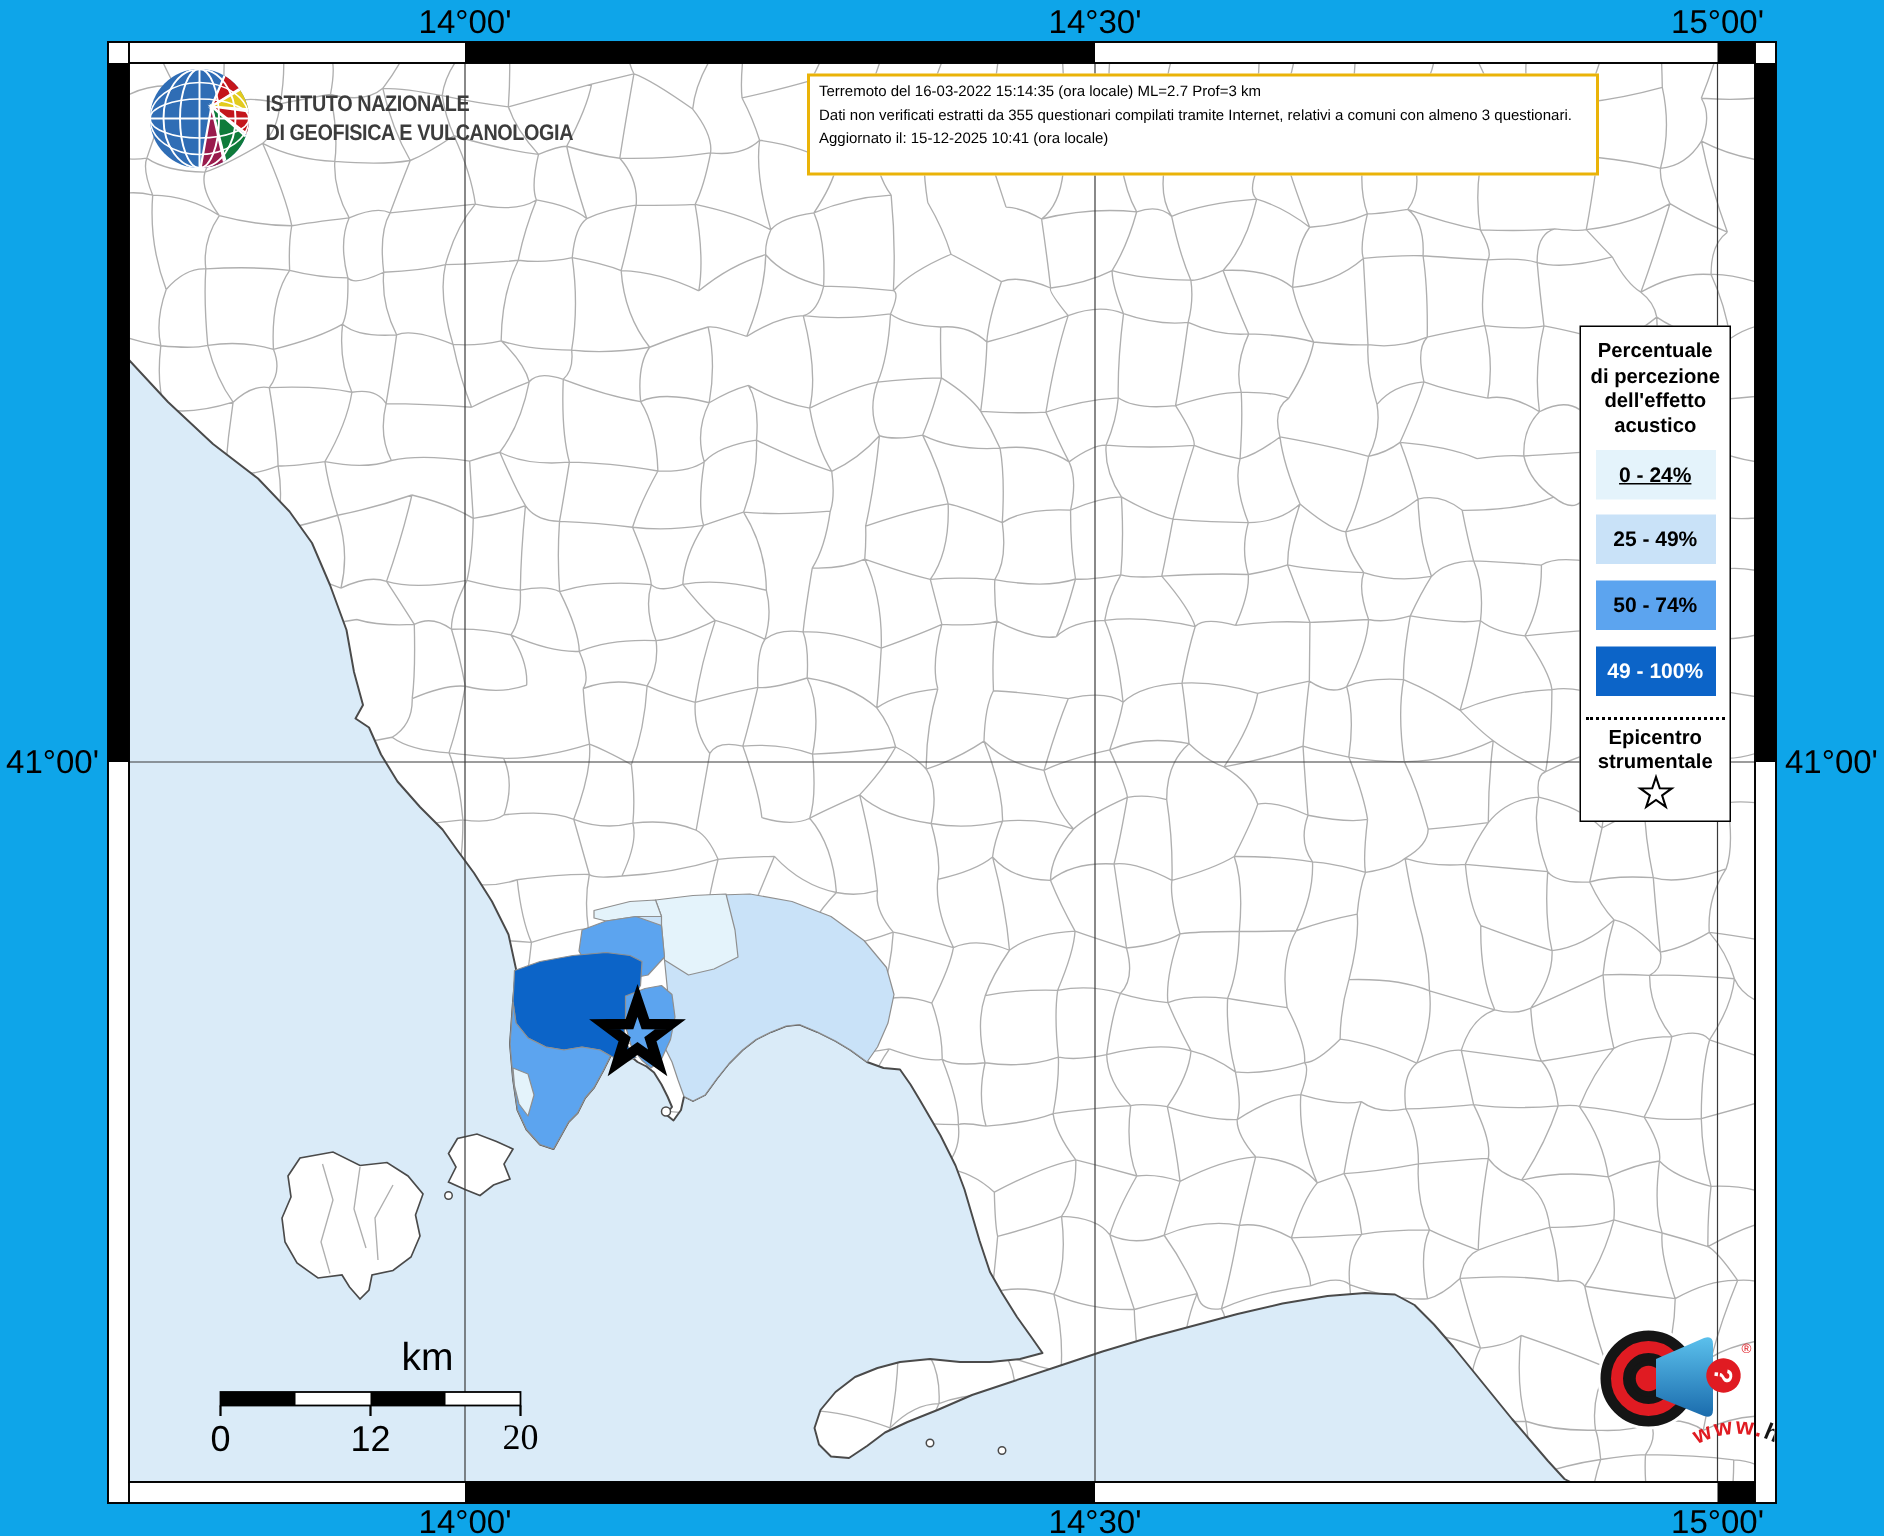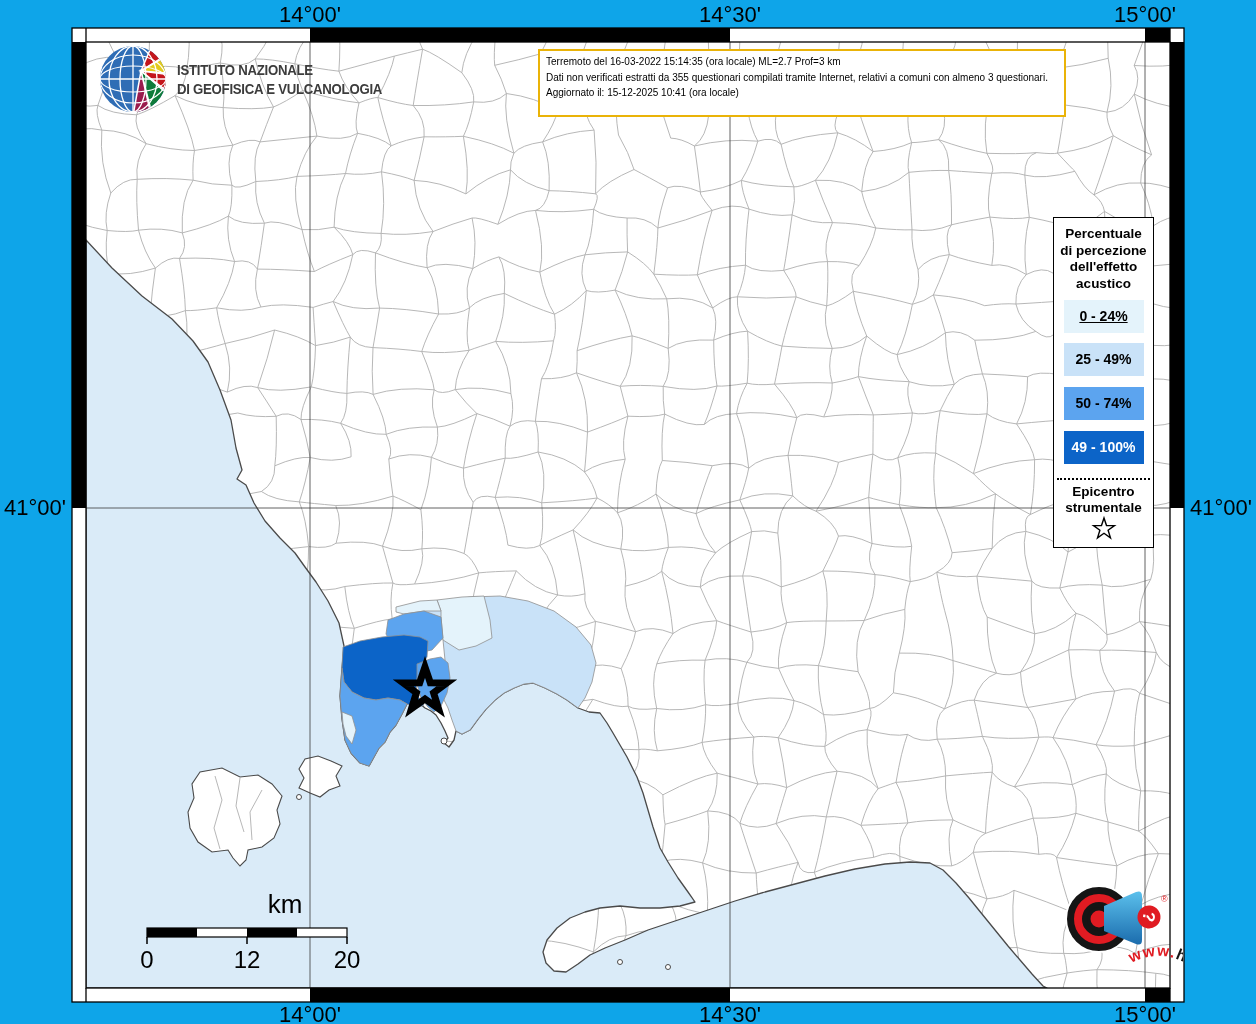"20" div.sb-num { font-family: none -> Liberation Serif, serif }
